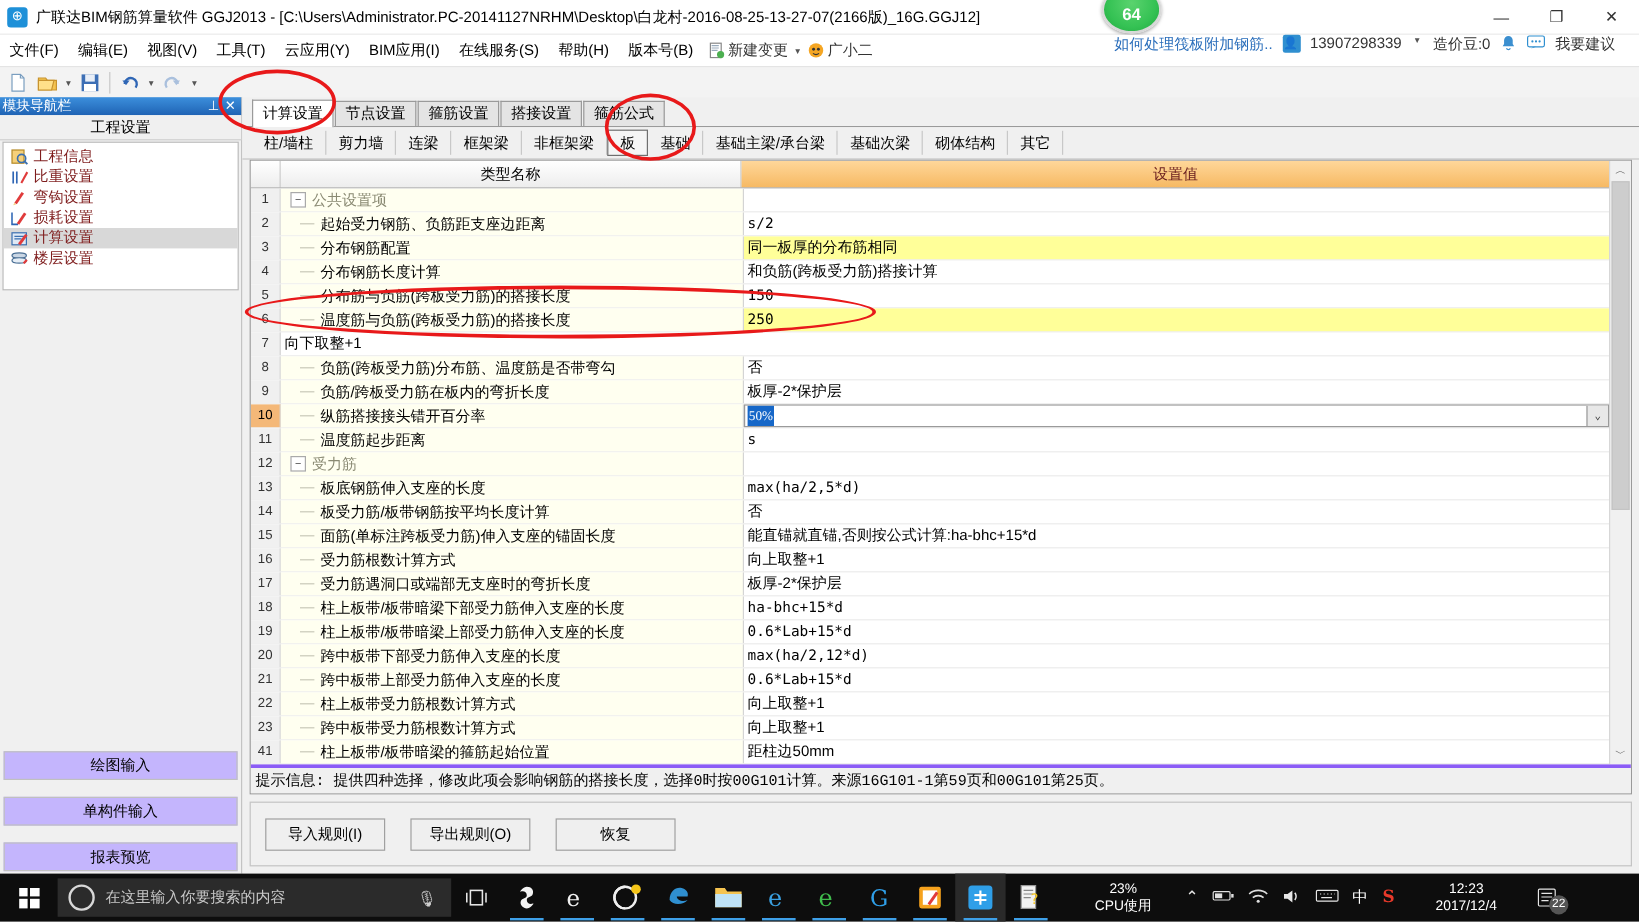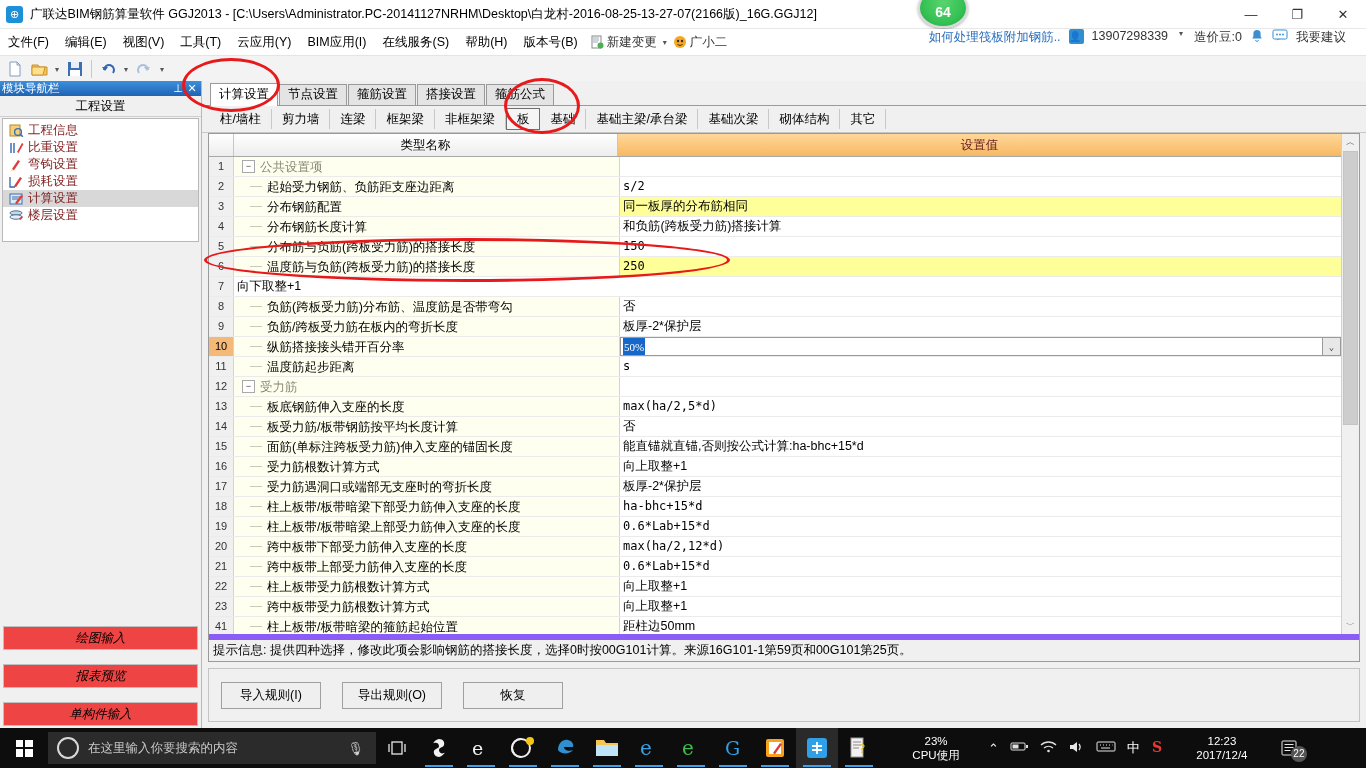"绘图输入" .lp-btn { background: #ef4444 -> #c4b5fd; font-style: italic -> none }
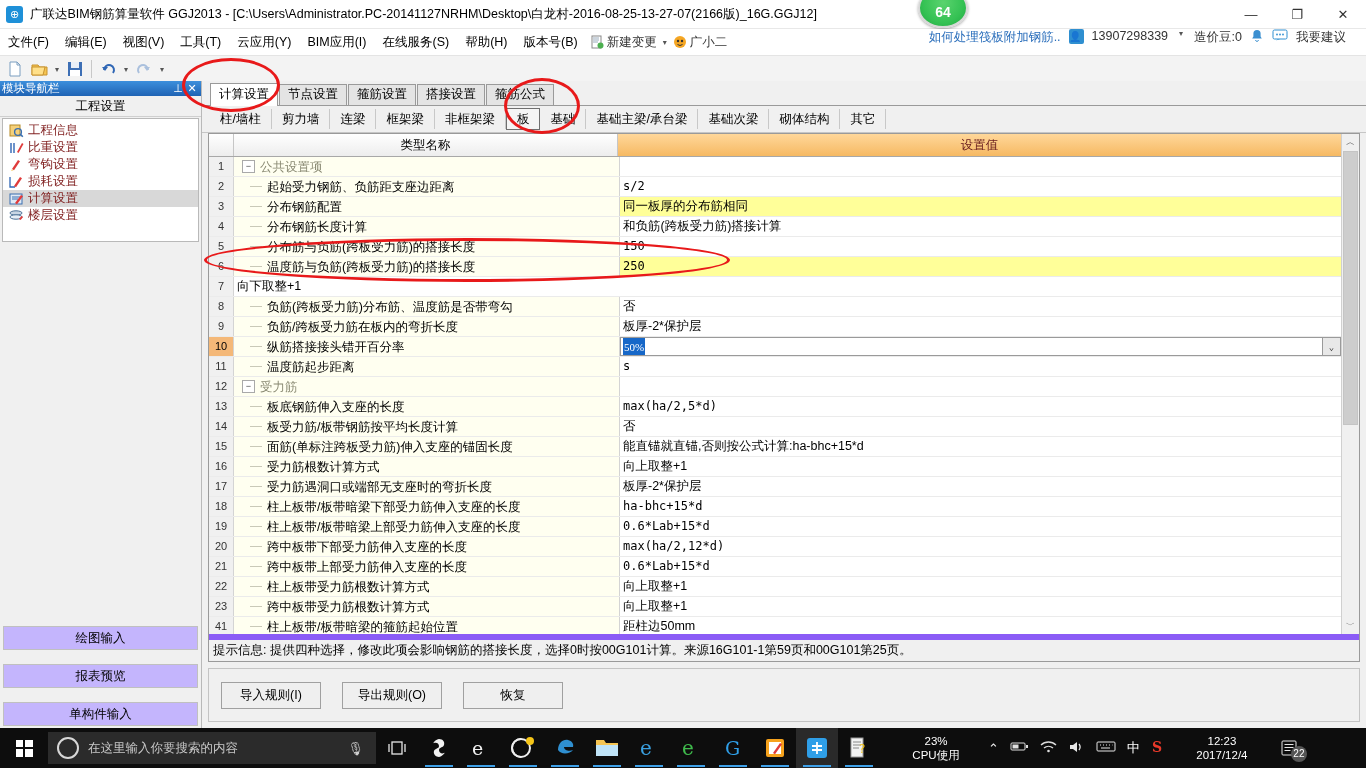"提示信息:" .hint { border-top: 6px solid #8b5cf6 -> 3px solid #8b5cf6; font-family: none -> Liberation Mono, monospace }
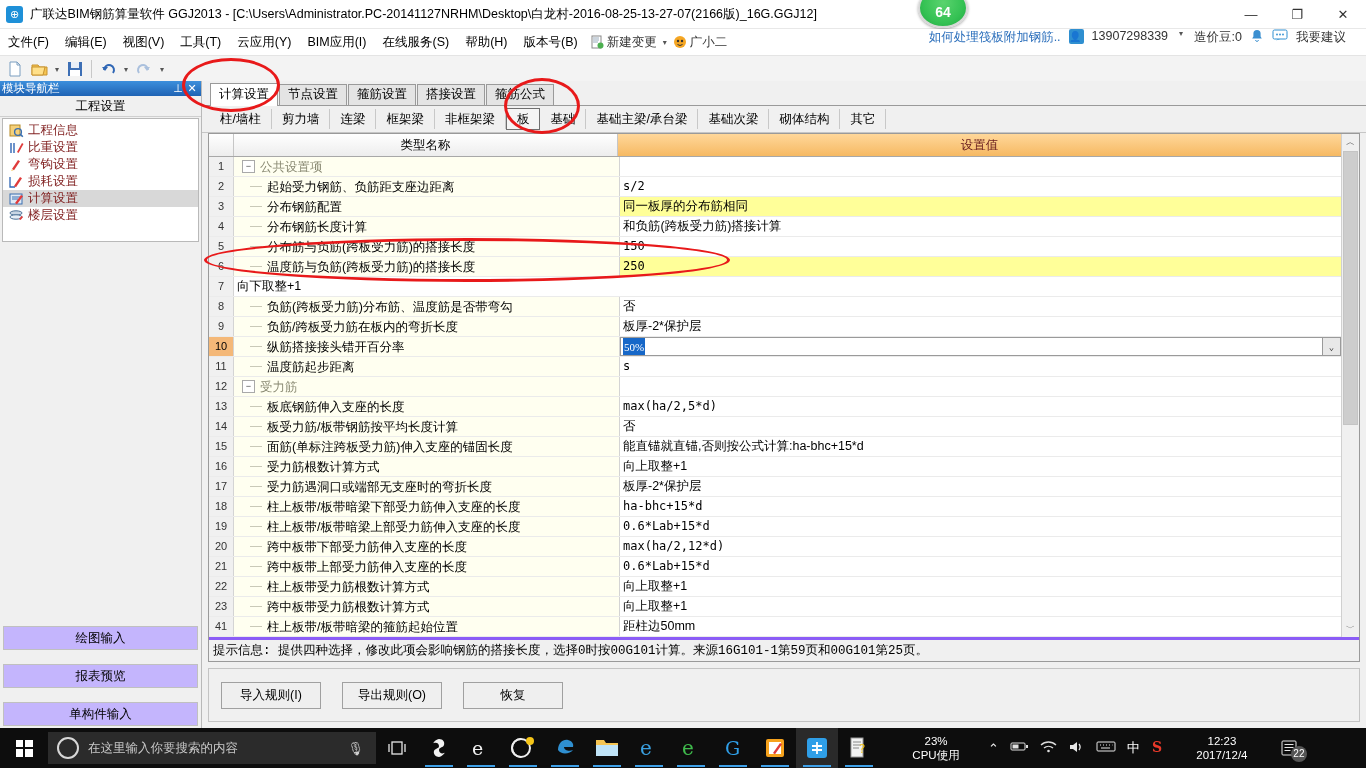"报表预览" div.lp-btn { order: before "单构件输入" -> after "单构件输入" }
